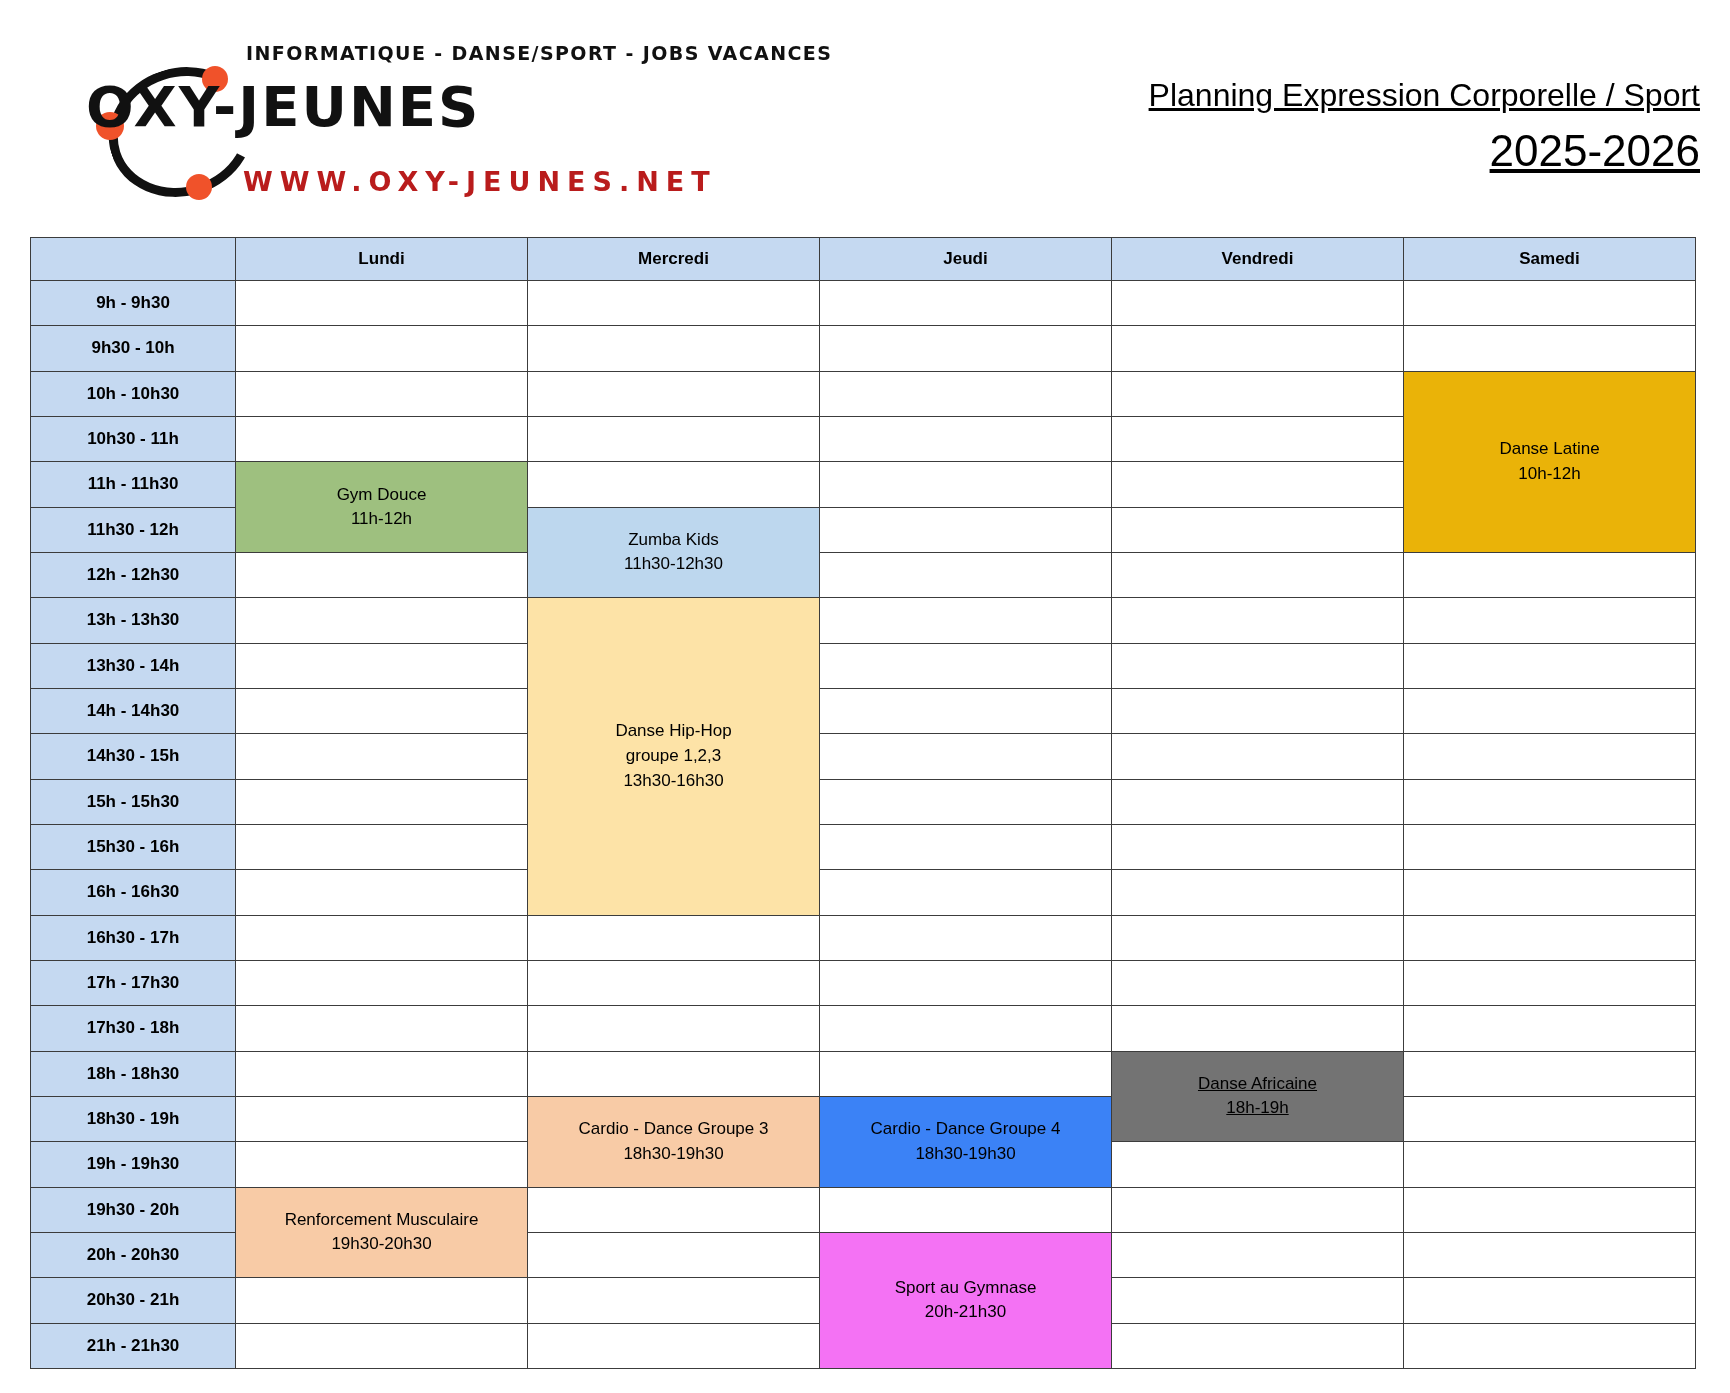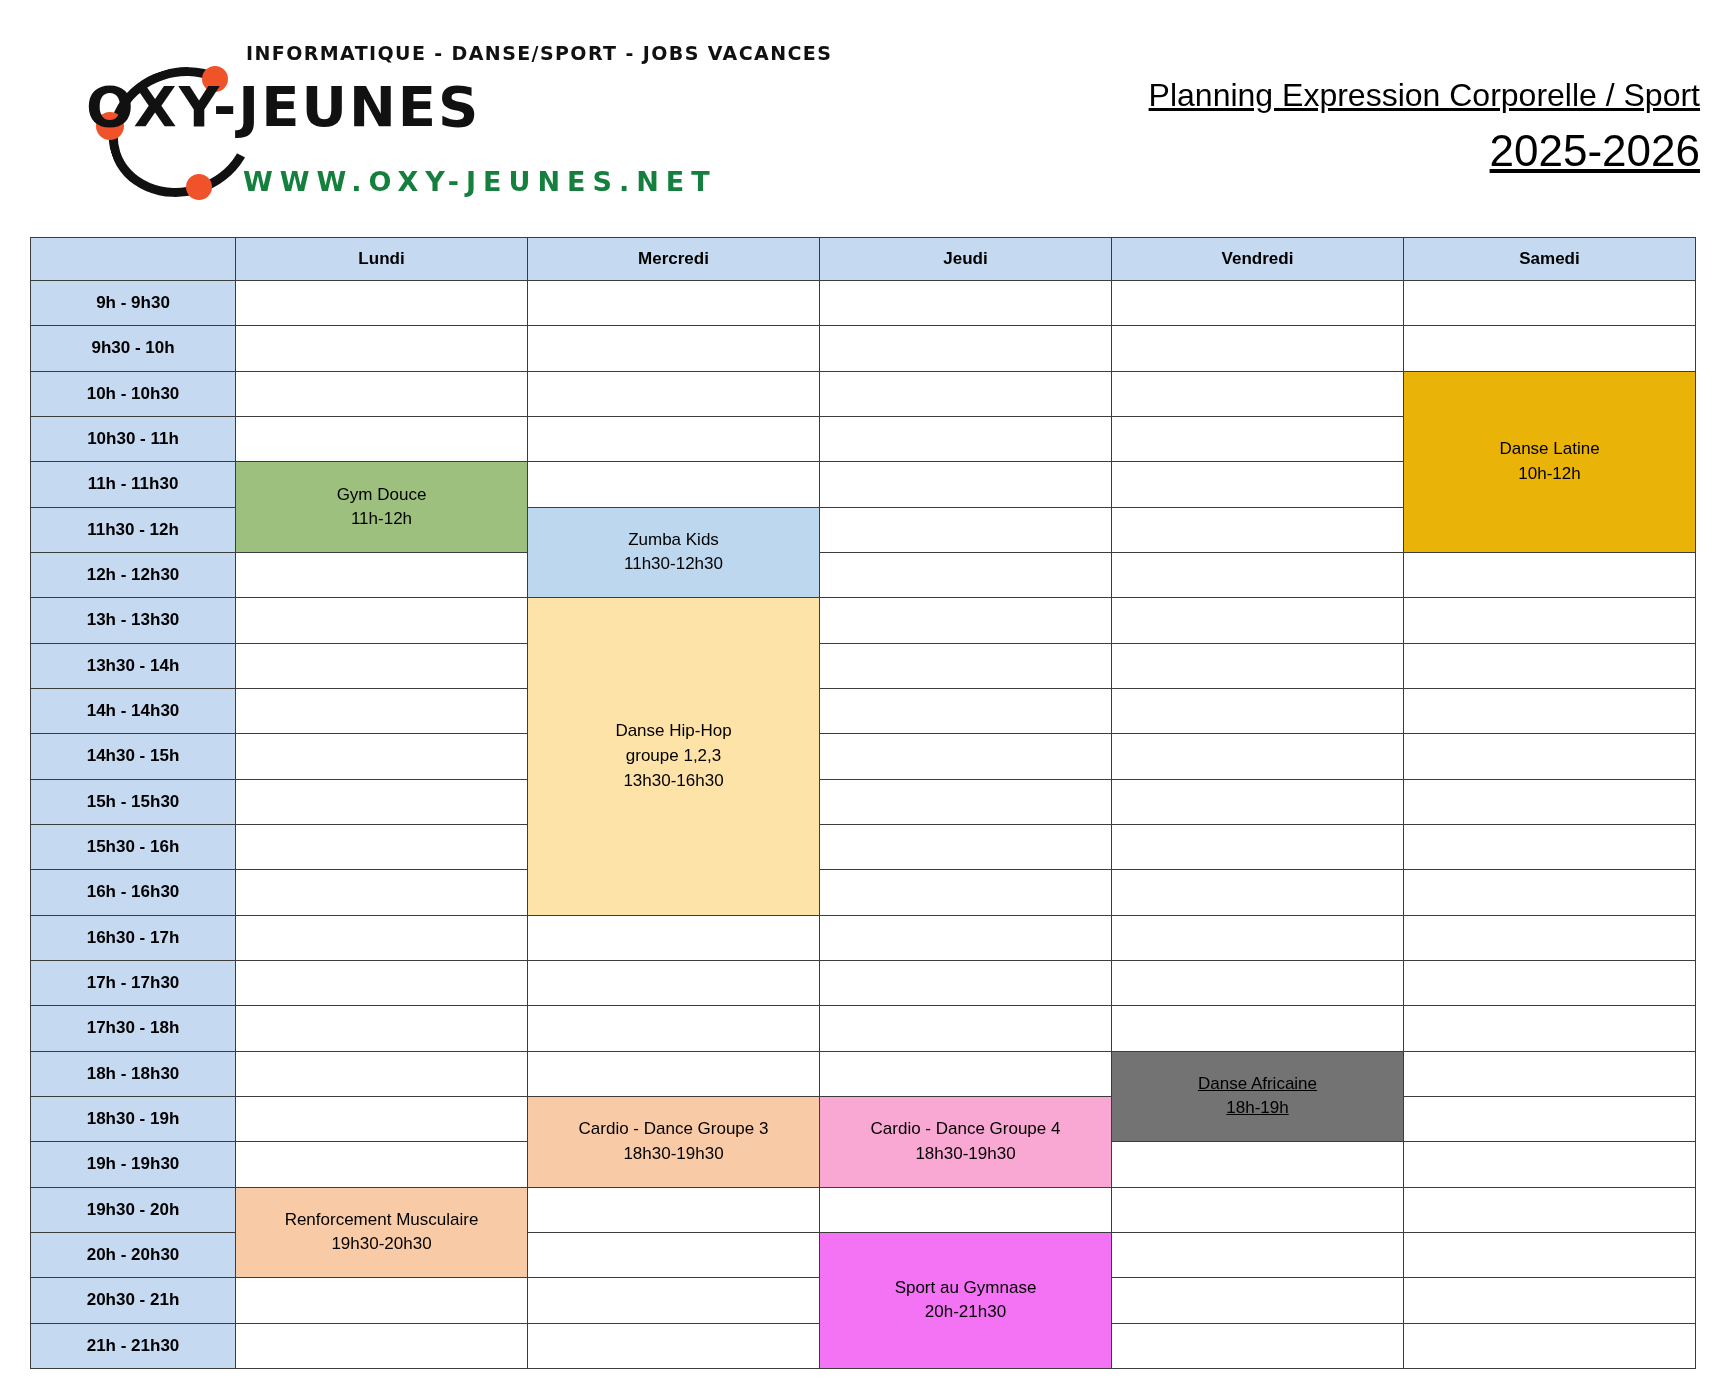"WWW.OXY-JEUNES.NET" .logo-url { color: #15803d -> #b91c1c }
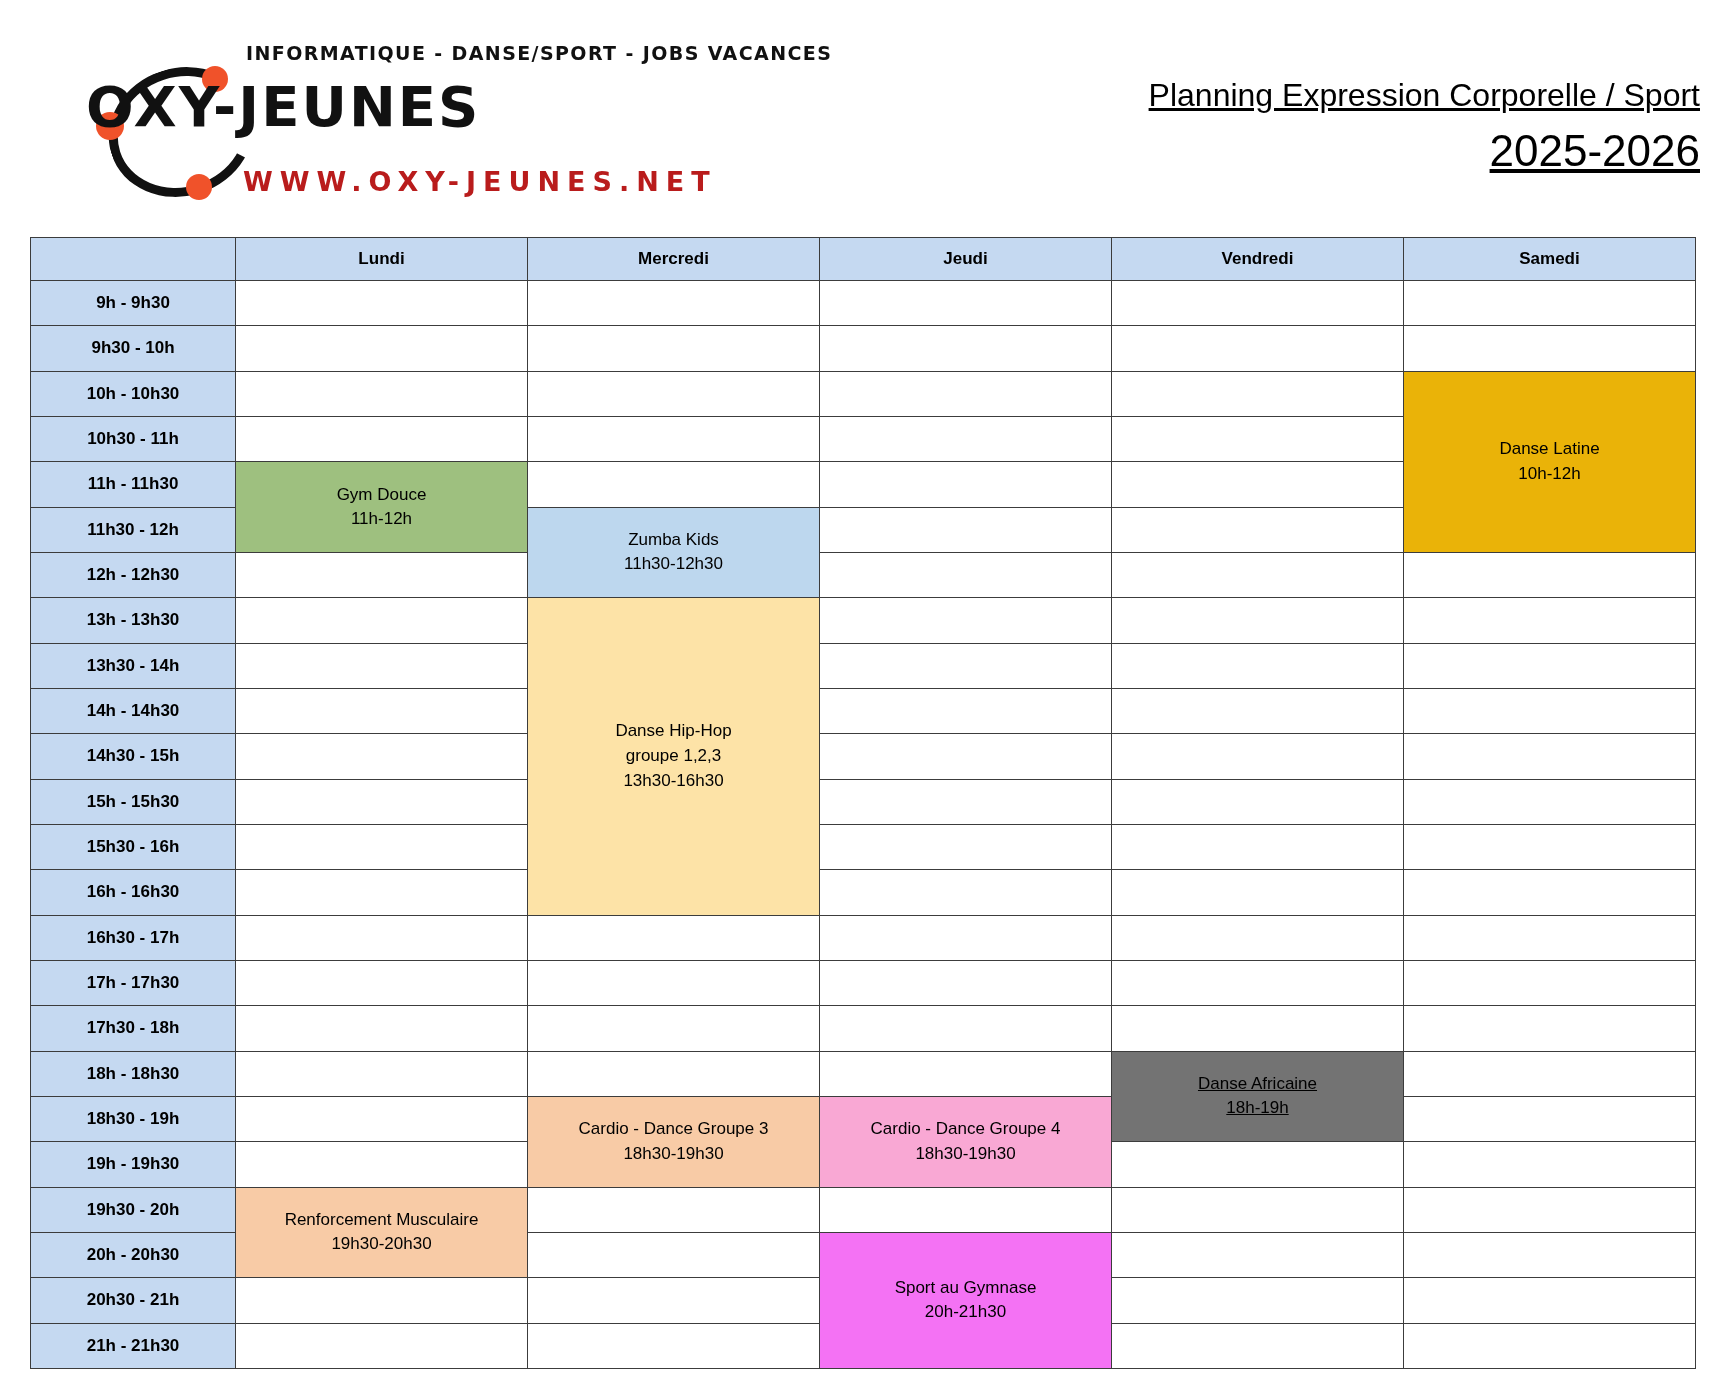"Cardio - Dance Groupe 4" td.event { background: #f9a8d4 -> #3b82f6 }
